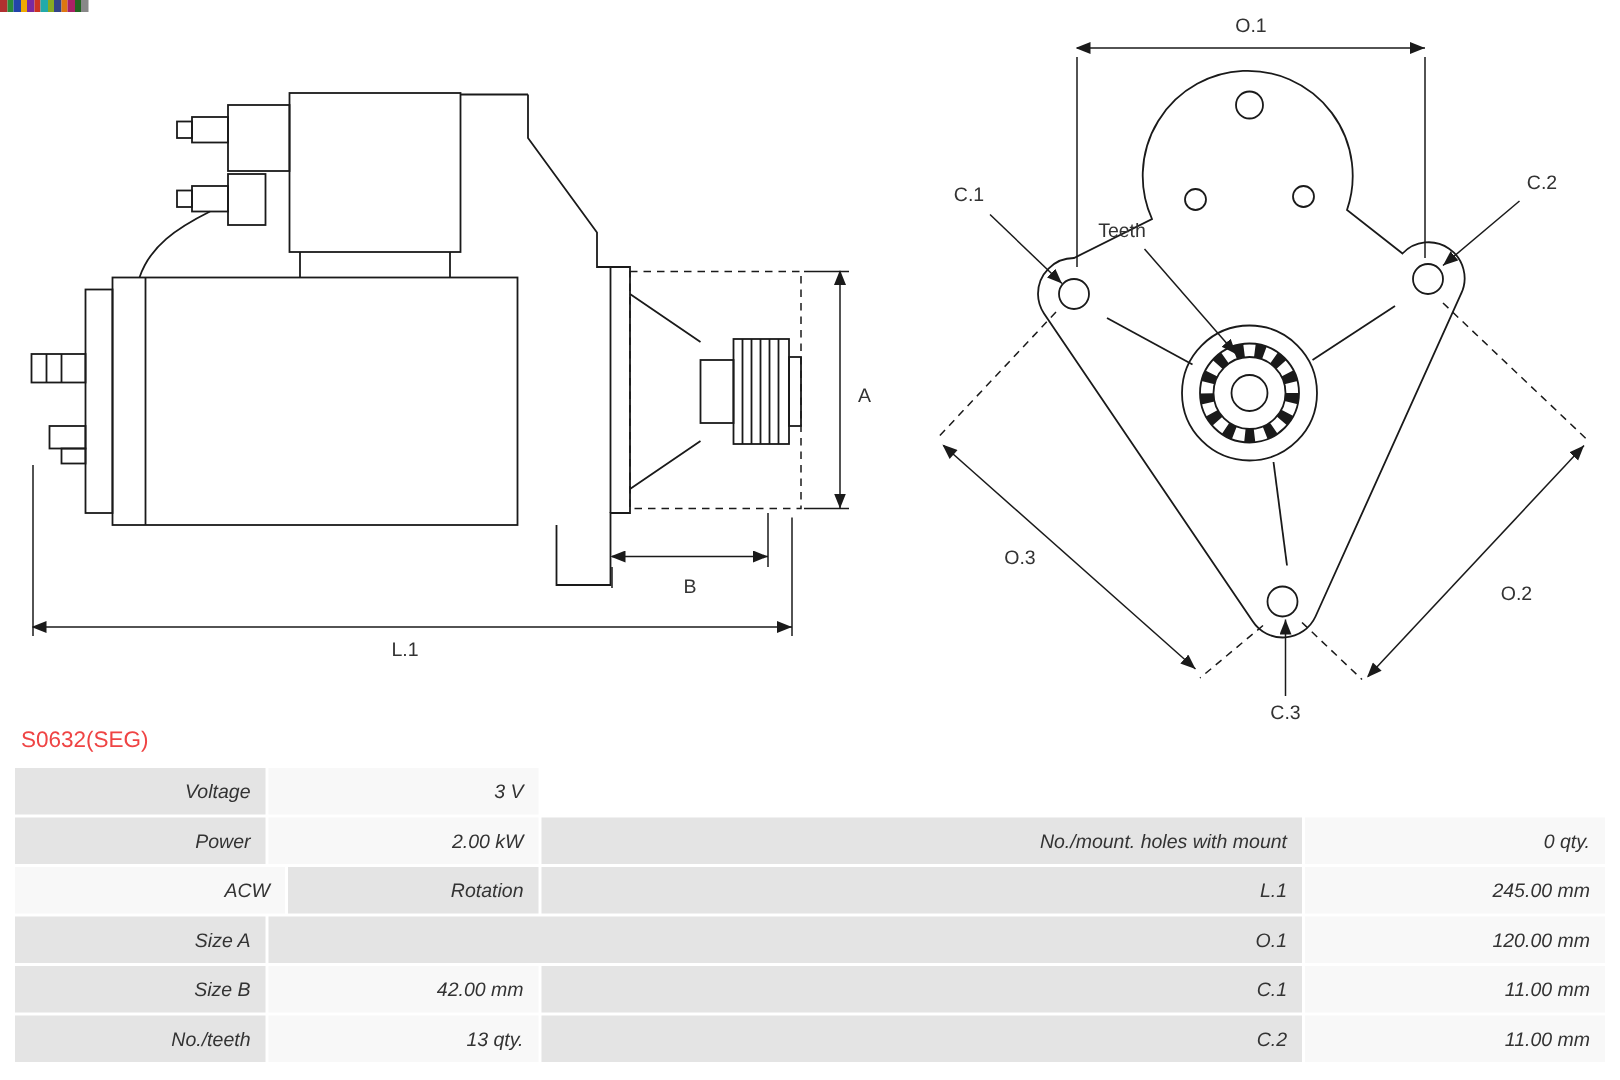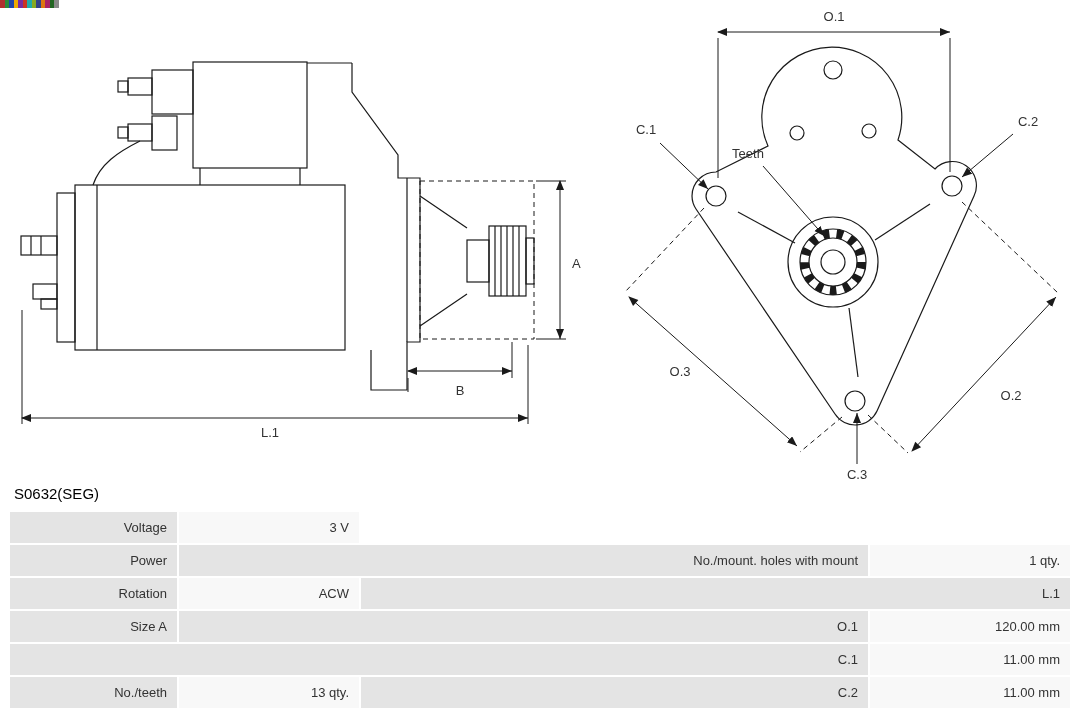"S0632(SEG)" .part-number { color: #000000 -> #ef4444 }
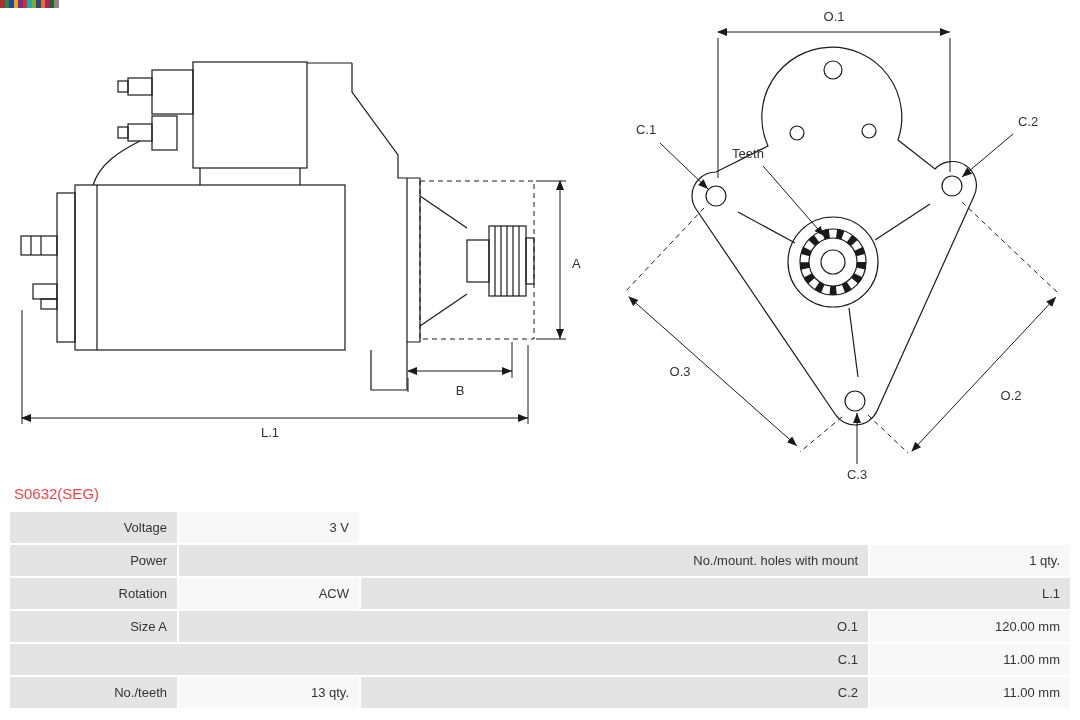"Voltage" .spec-table { font-style: none -> italic }
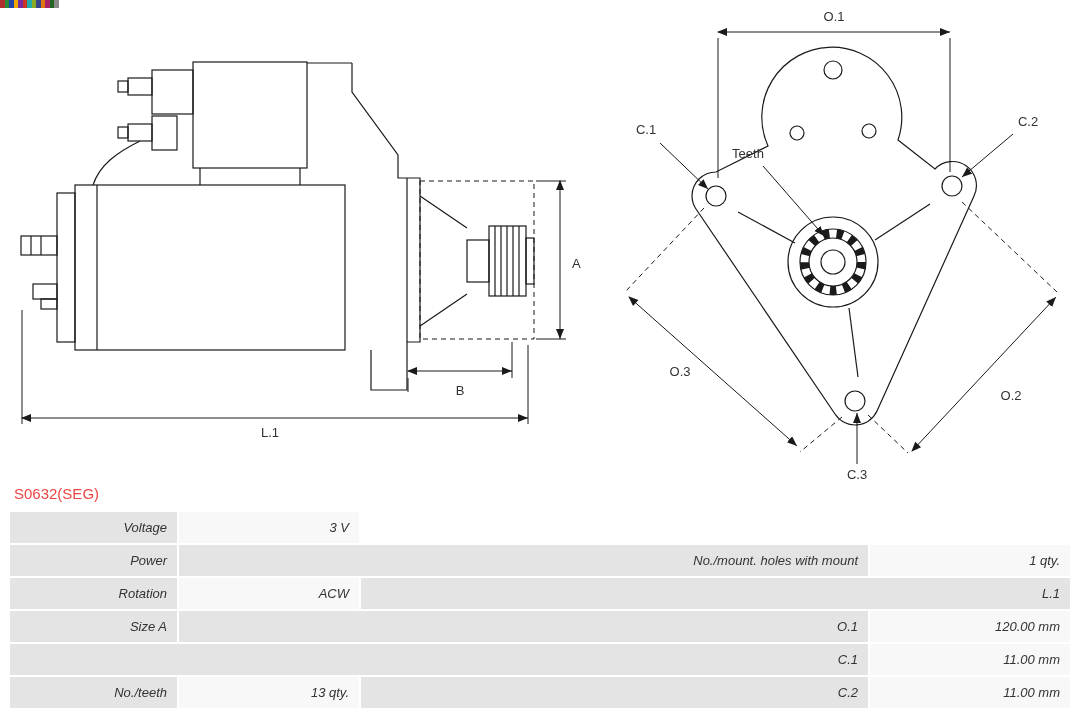"2.00 kW" div.cell { html: none -> <div>2.00 kW</div> }
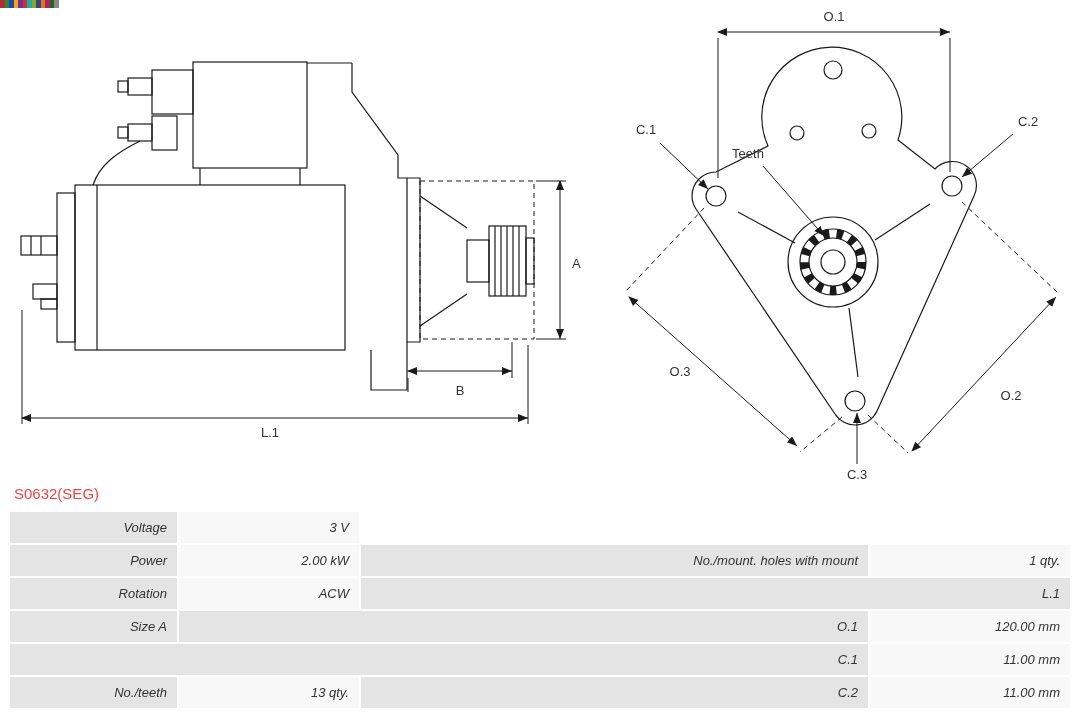"1 qty." div.cell { text: 1 -> 0 }
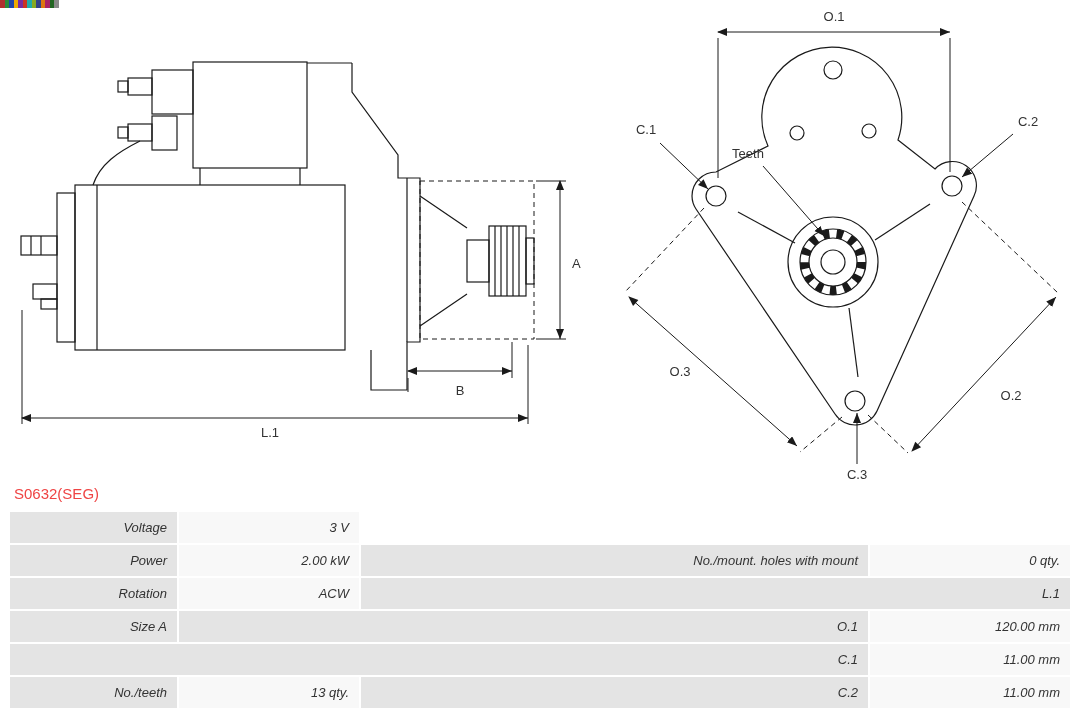"Rotation" div.cell { order: before "ACW" -> after "ACW" }
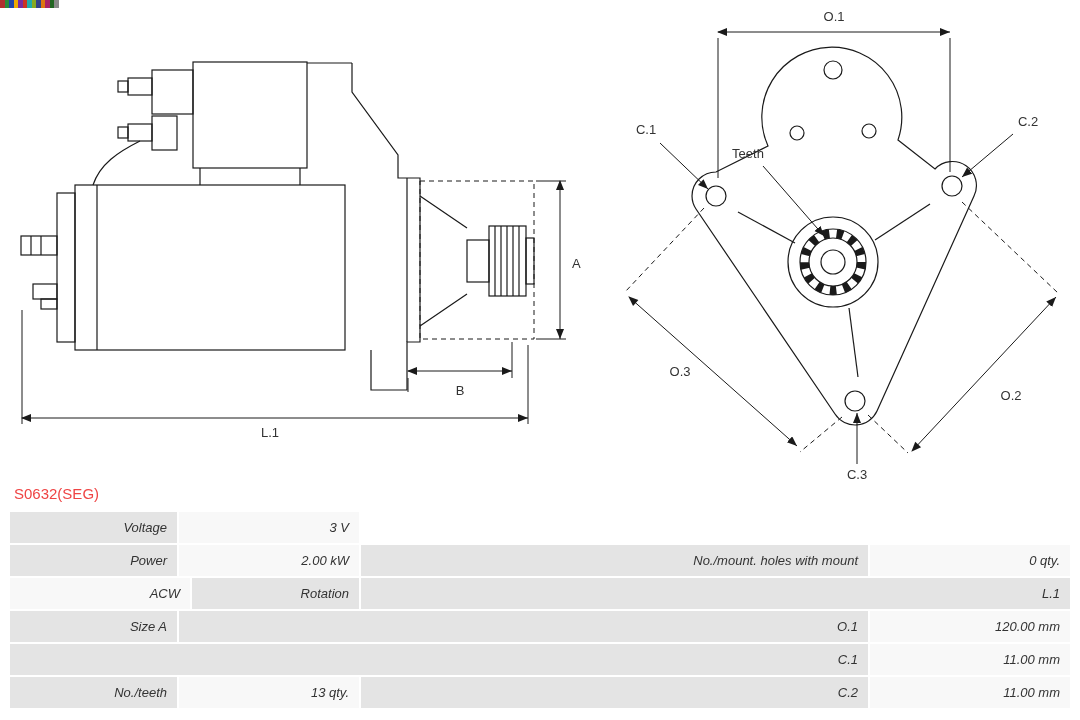"245.00 mm" div.cell { html: none -> <div>245.00 mm</div> }
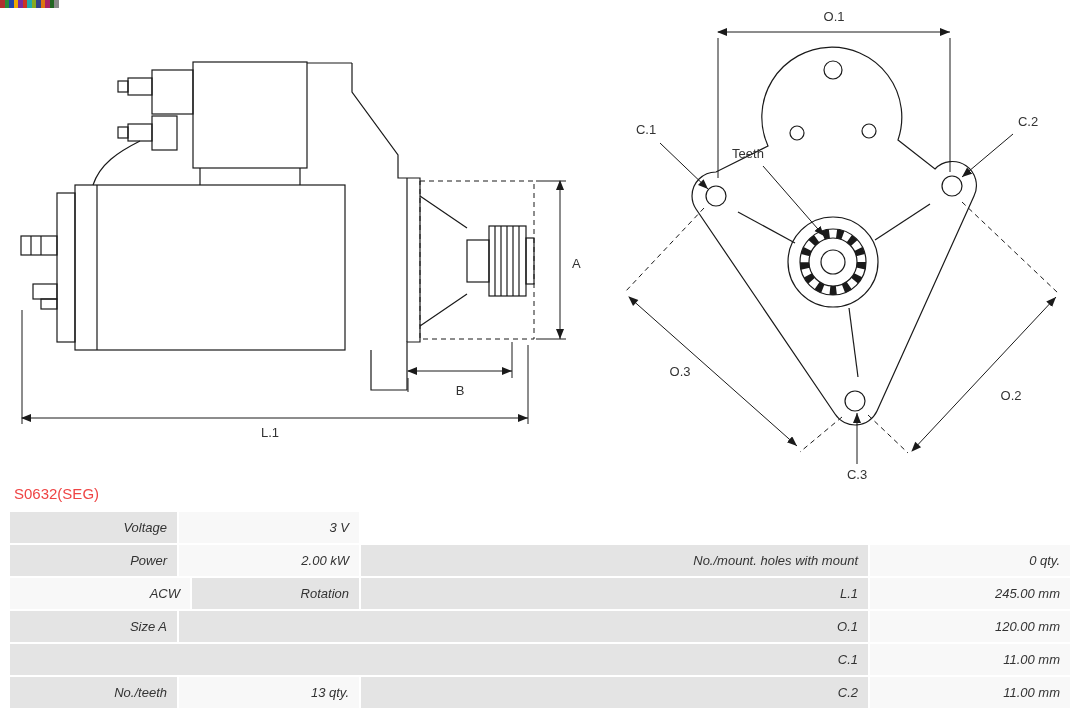"Size B" div.cell { html: none -> <div>Size B</div> }
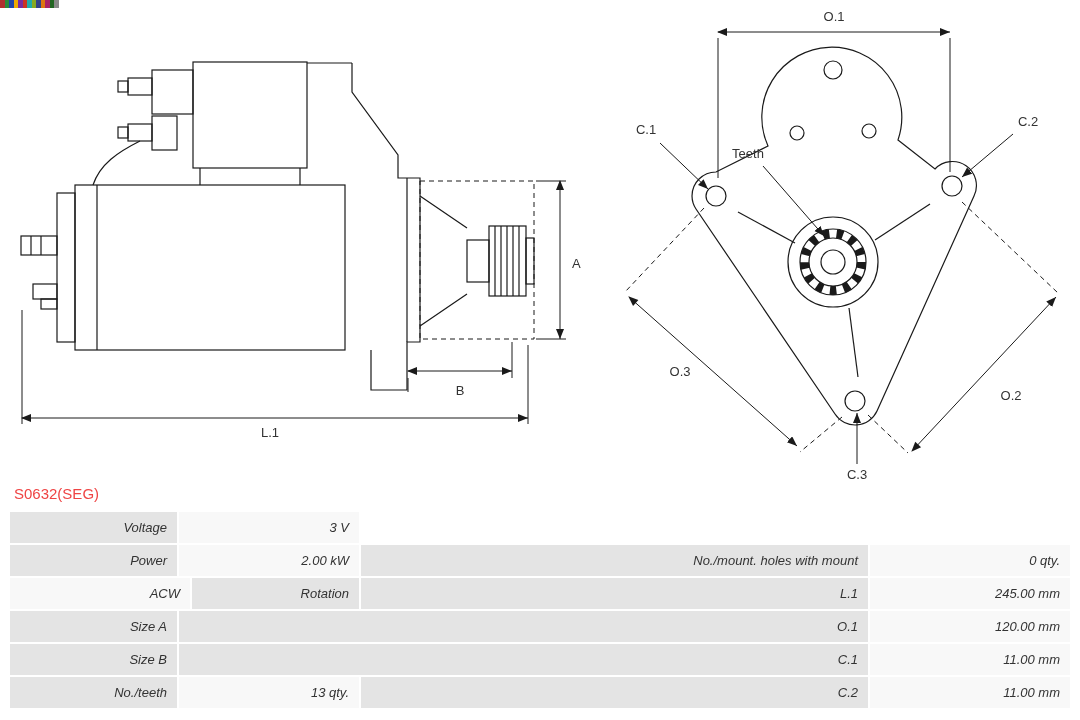"42.00 mm" div.cell { html: none -> <div>42.00 mm</div> }
